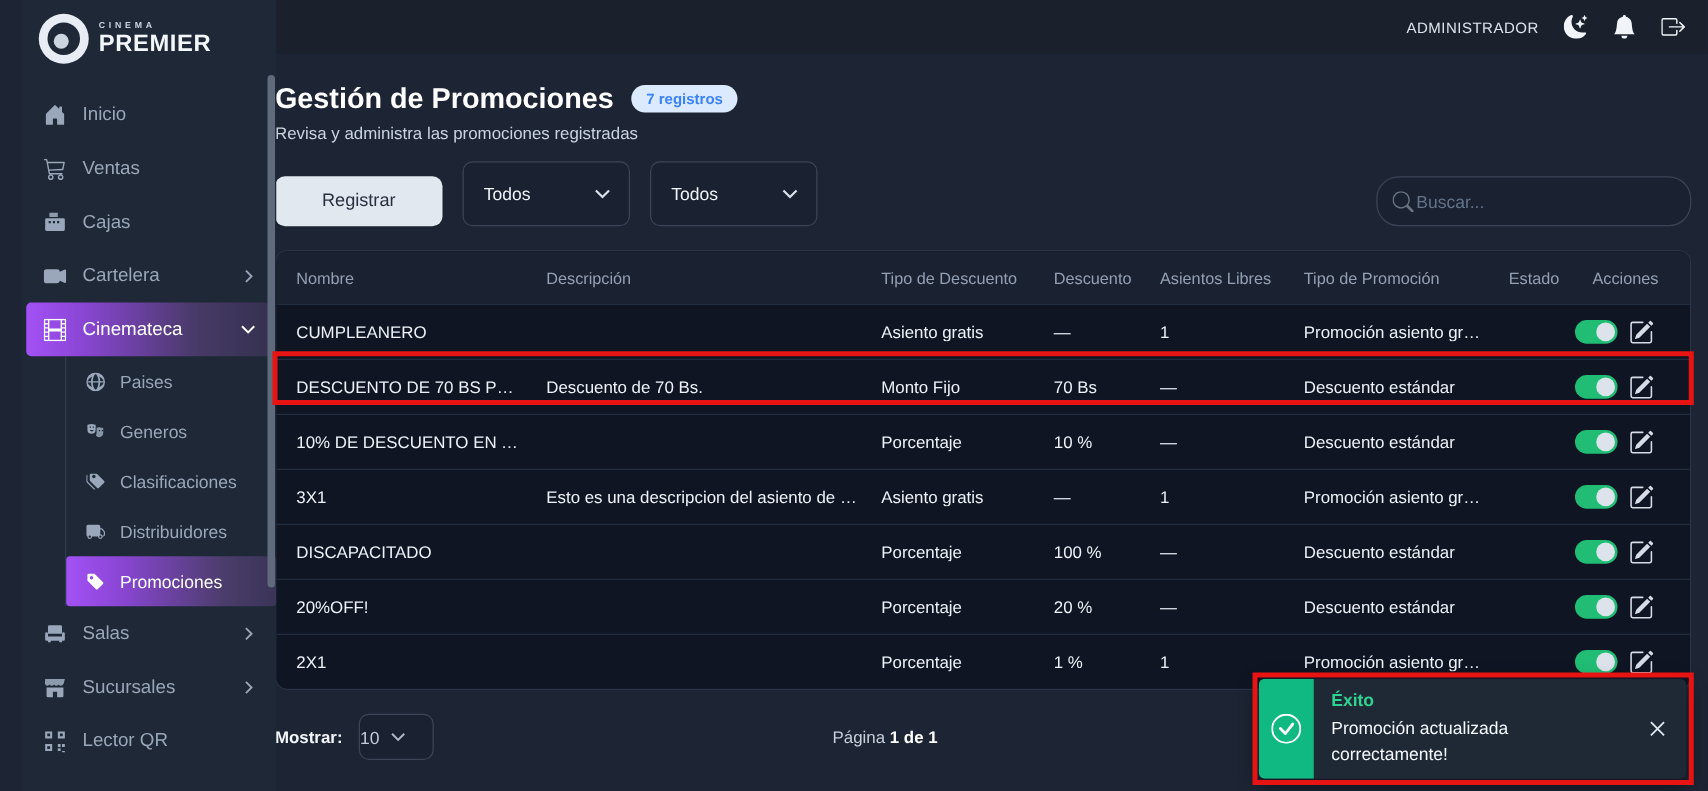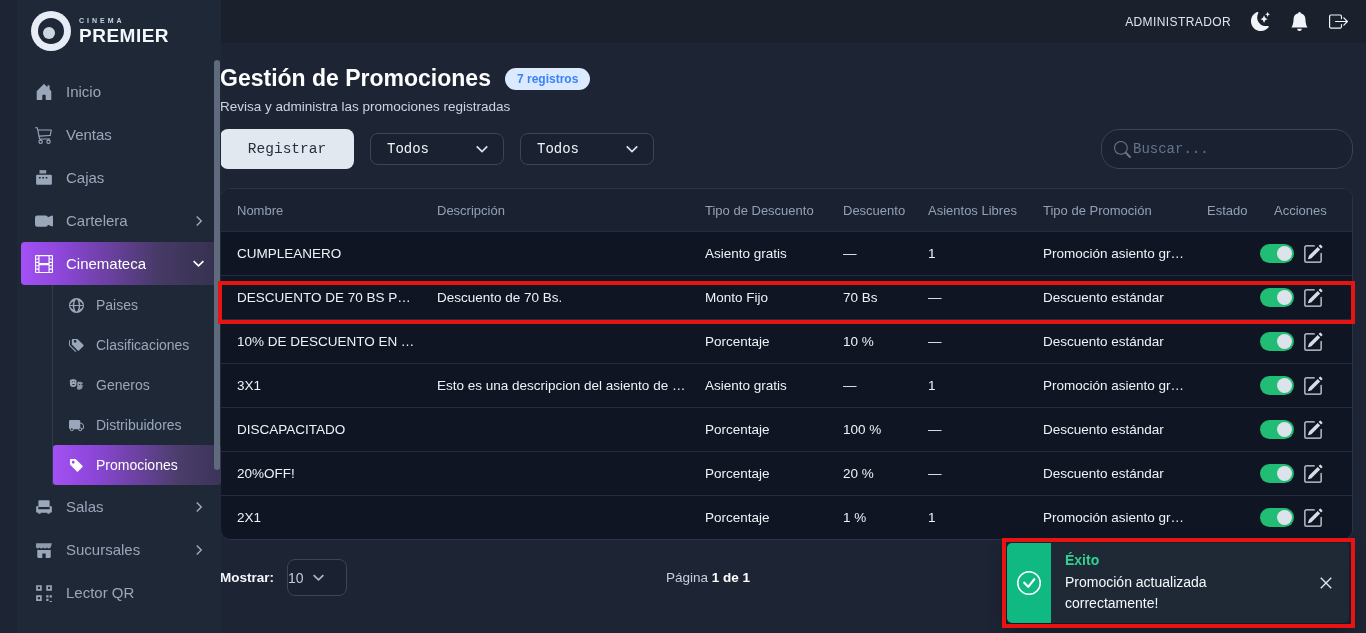"Registrar" .controls { align-items: center -> flex-end; font-family: Liberation Mono, monospace -> none }
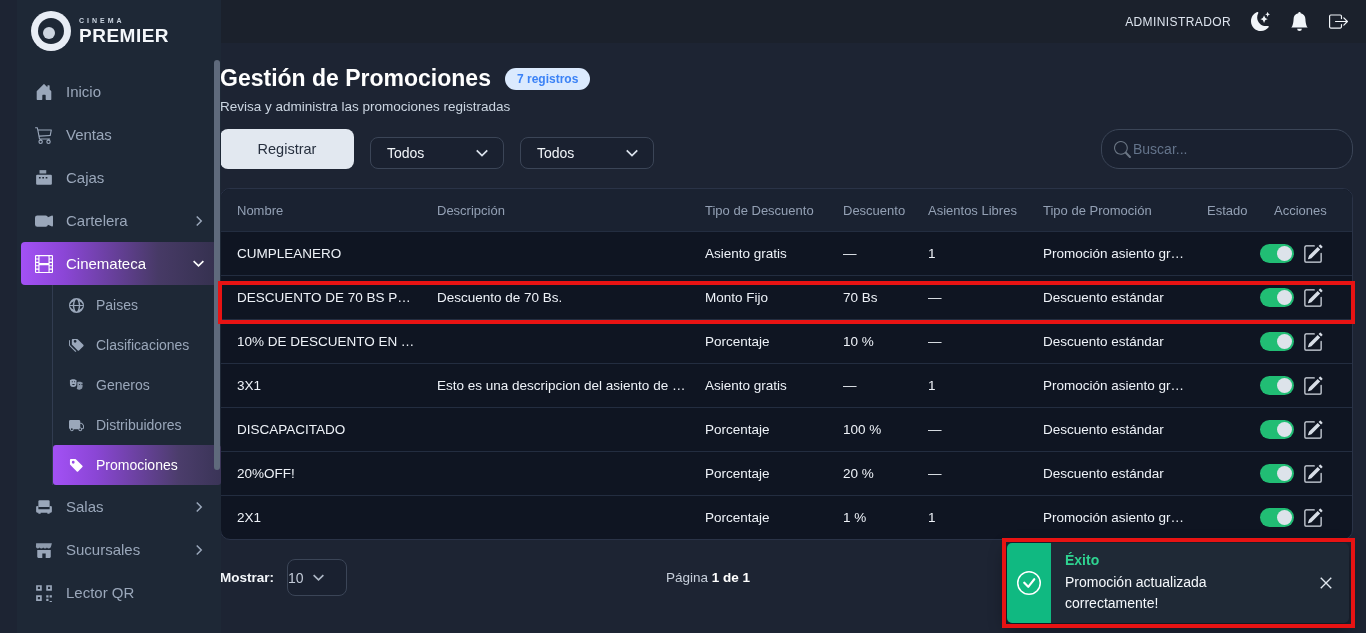"Todos" .select { height: 32px -> 52px }
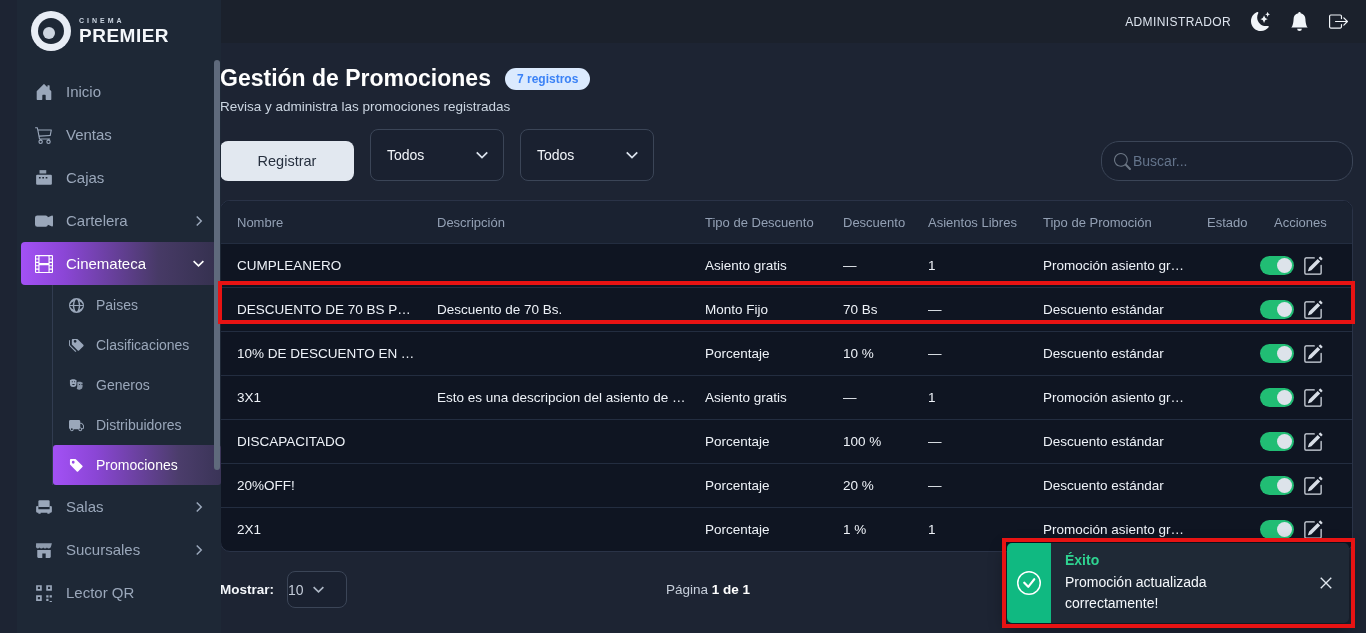"Clasificaciones" div.sitem { order: before "Generos" -> after "Generos" }
